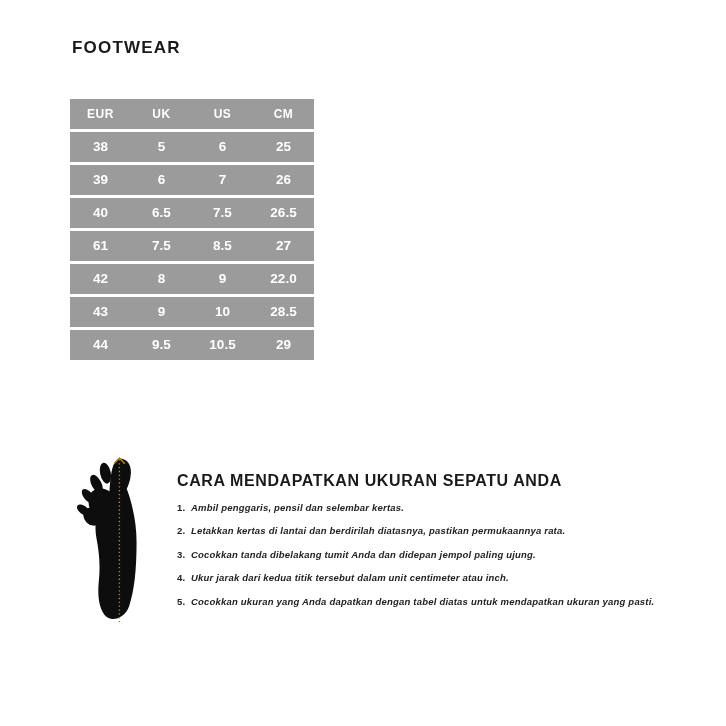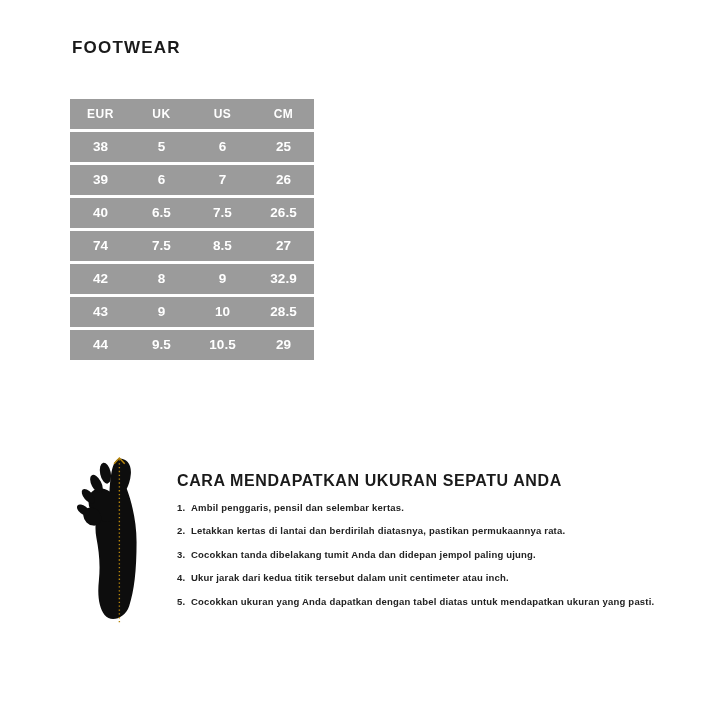"74" span { text: 74 -> 61 }
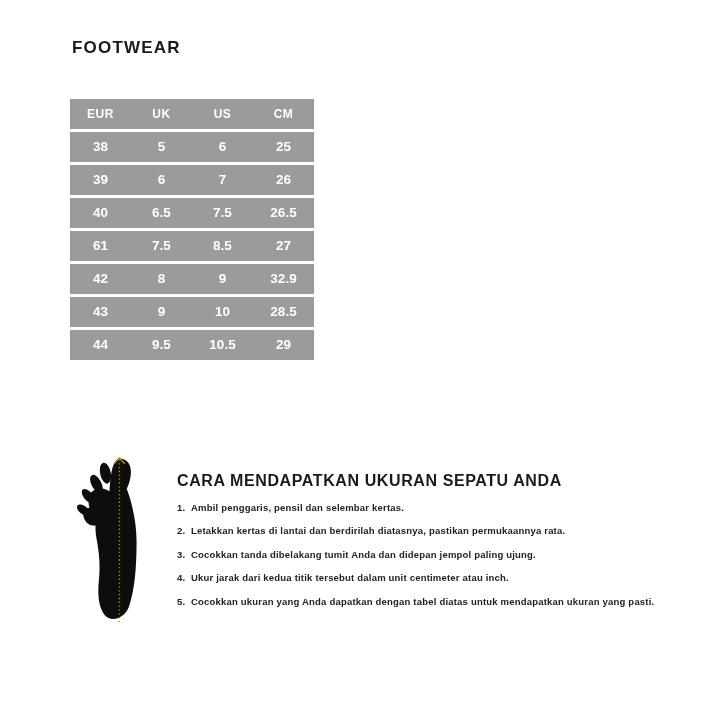"32.9" span { text: 32.9 -> 22.0 }
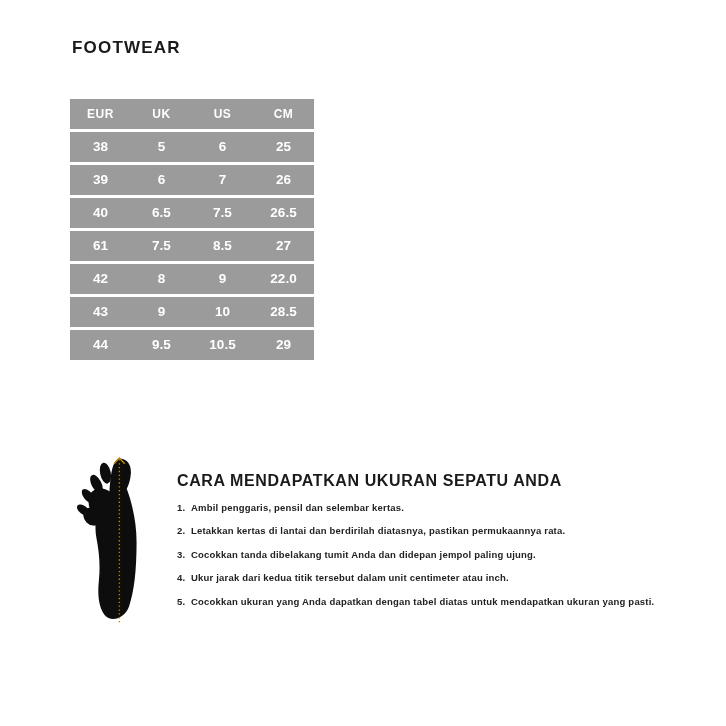"Ambil penggaris, pensil dan selembar" .step-text { font-style: none -> italic }
